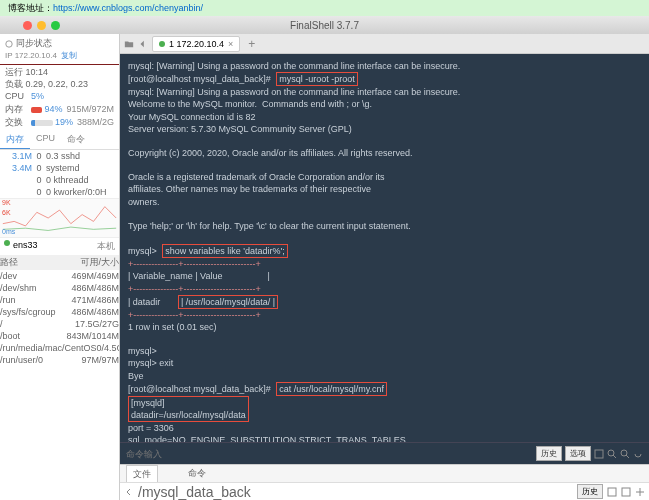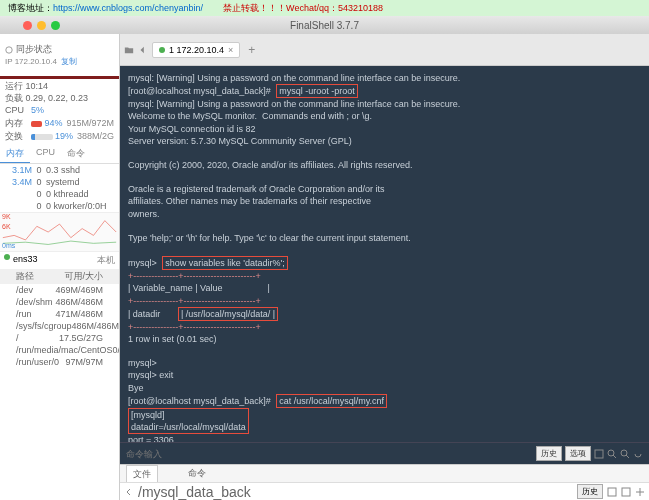"禁止转载！！！Wechat/qq：543210188" span.warn { html: <span>禁止转载！！！Wechat/qq：543210188</span> -> none }
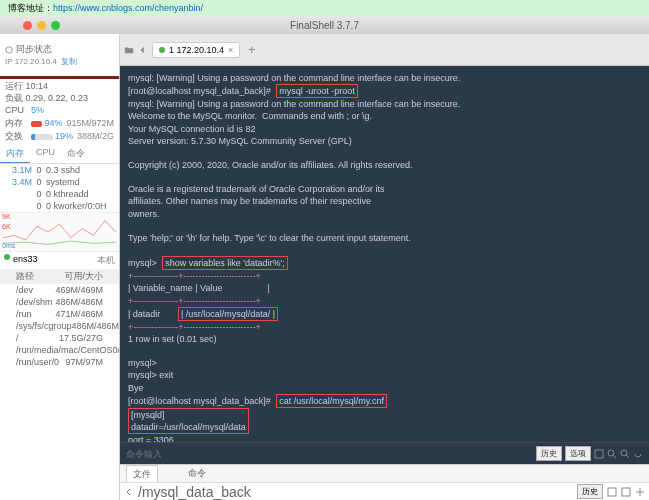"同步状态" .sync { border-bottom: 3px solid #7f1d1d -> 1px solid #7f1d1d; padding: 9px 5px -> 3px 5px }
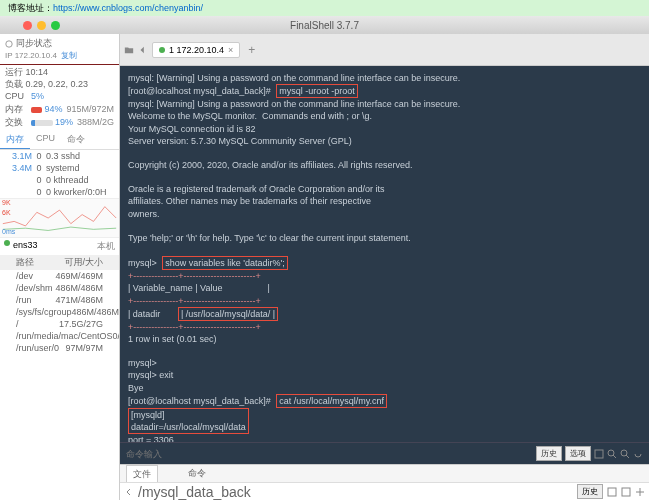"1 172.20.10.4" .tabbar { height: 32px -> 20px }
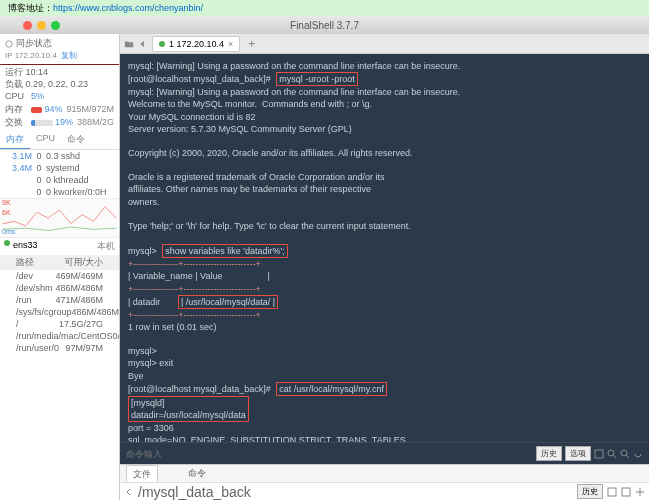"路径" .route>div { padding: 1px 16px -> 1px 0 }
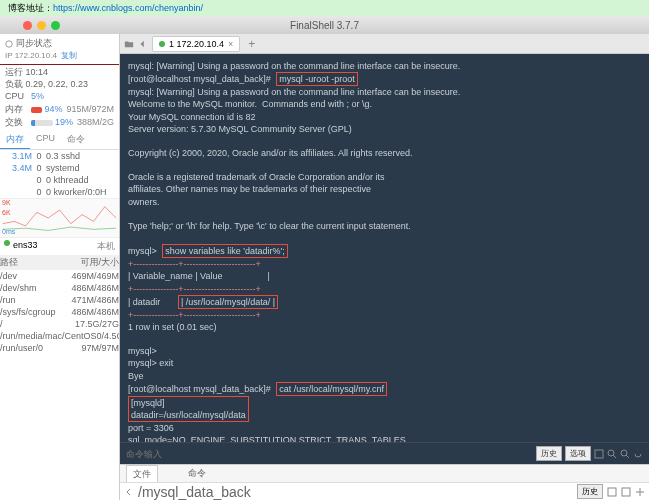"/boot" div { html: none -> <div> <span>/boot</span> <span>843M/1014M</span> </div> }
